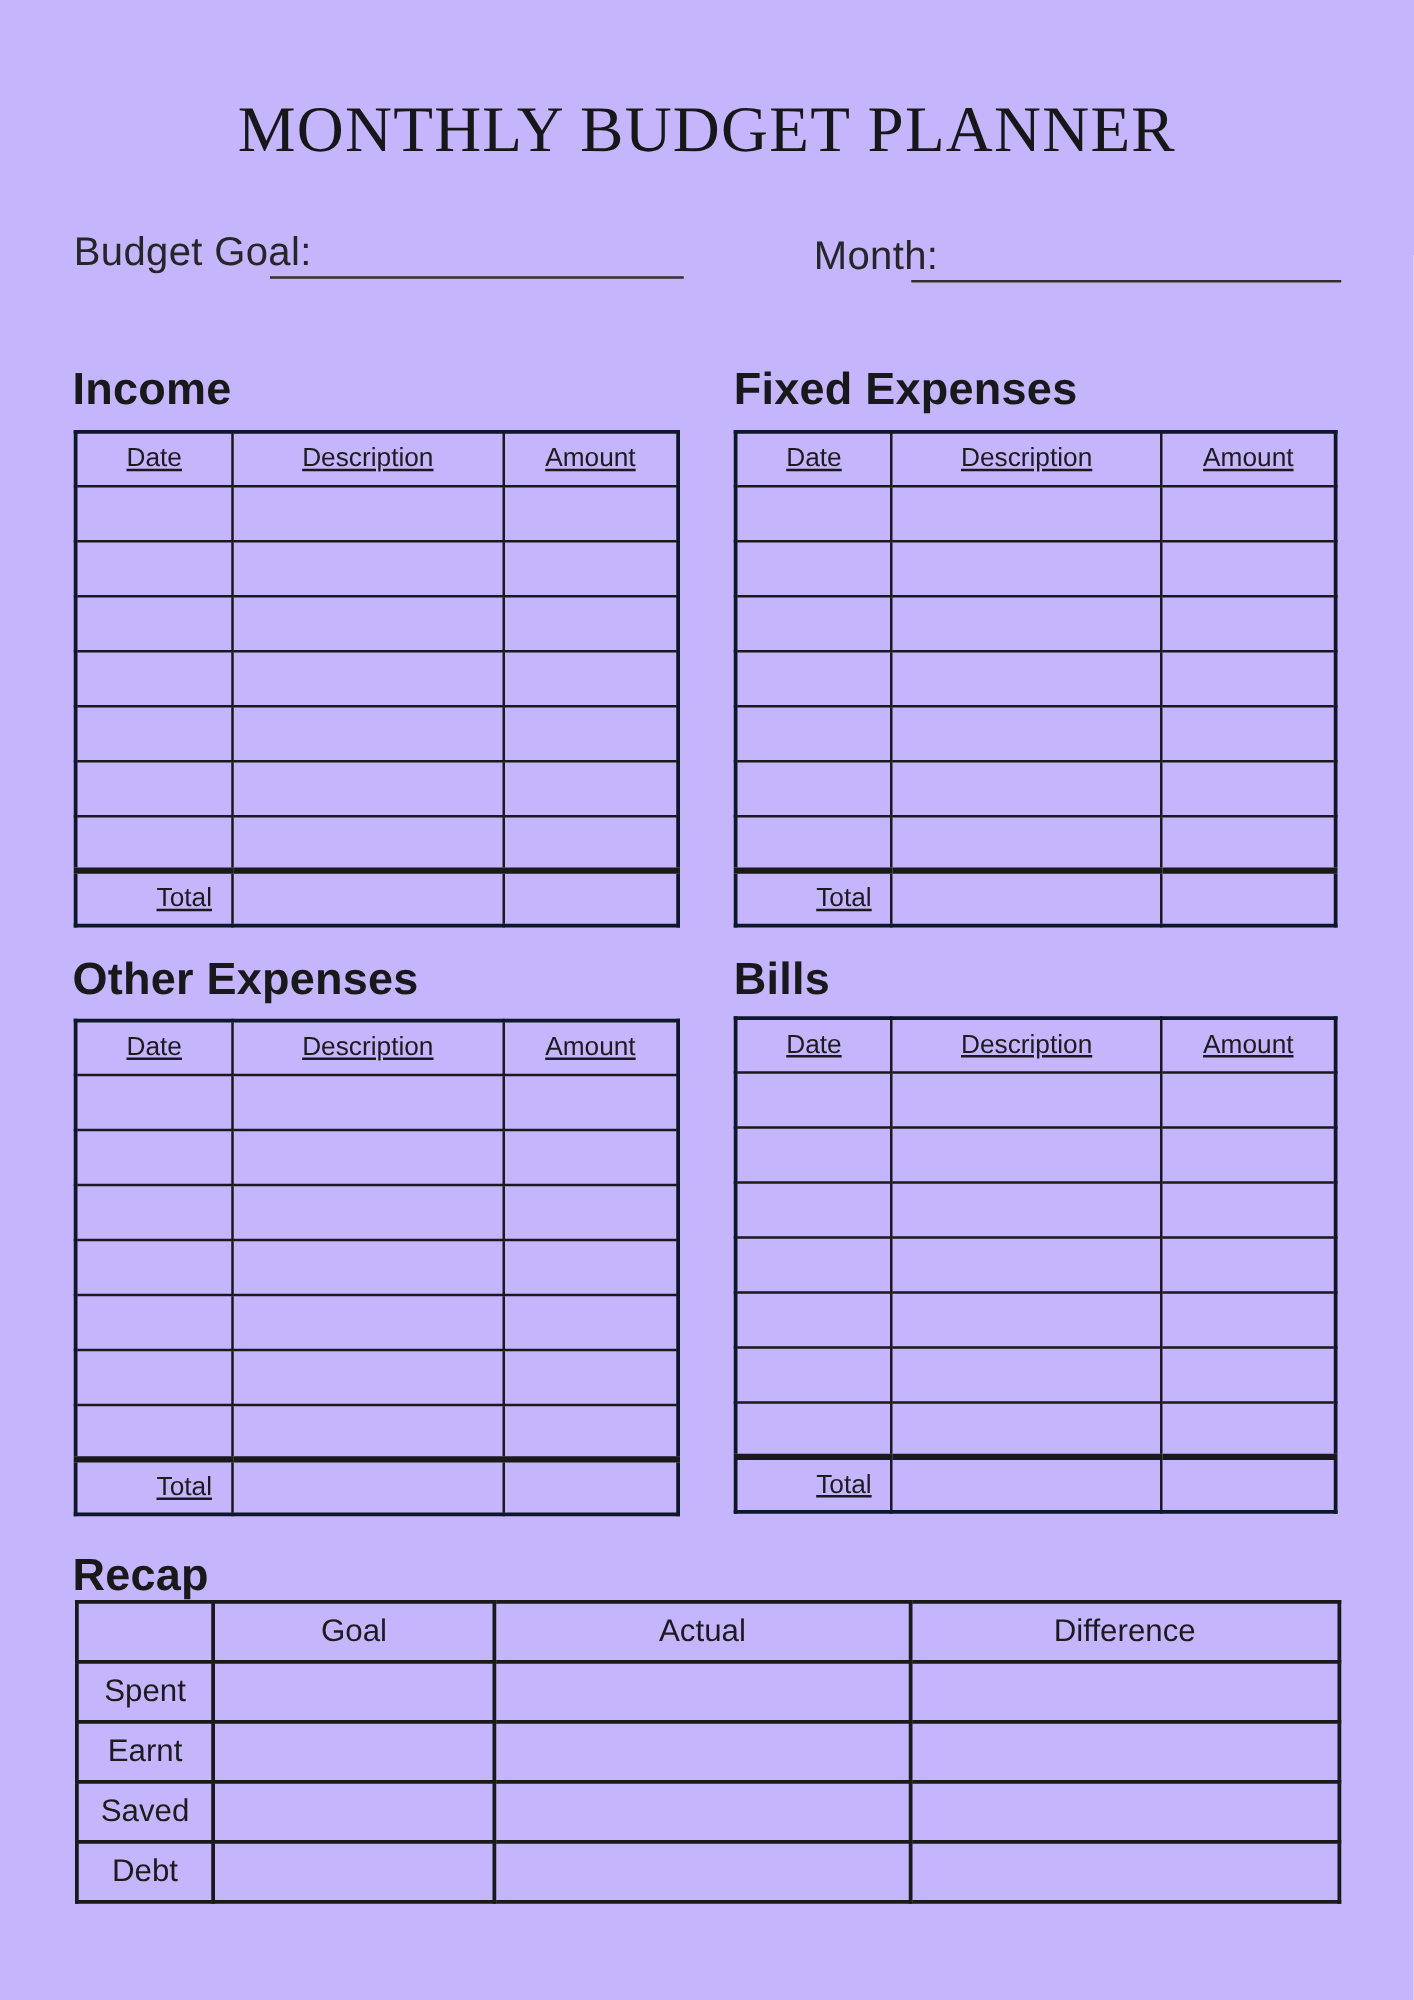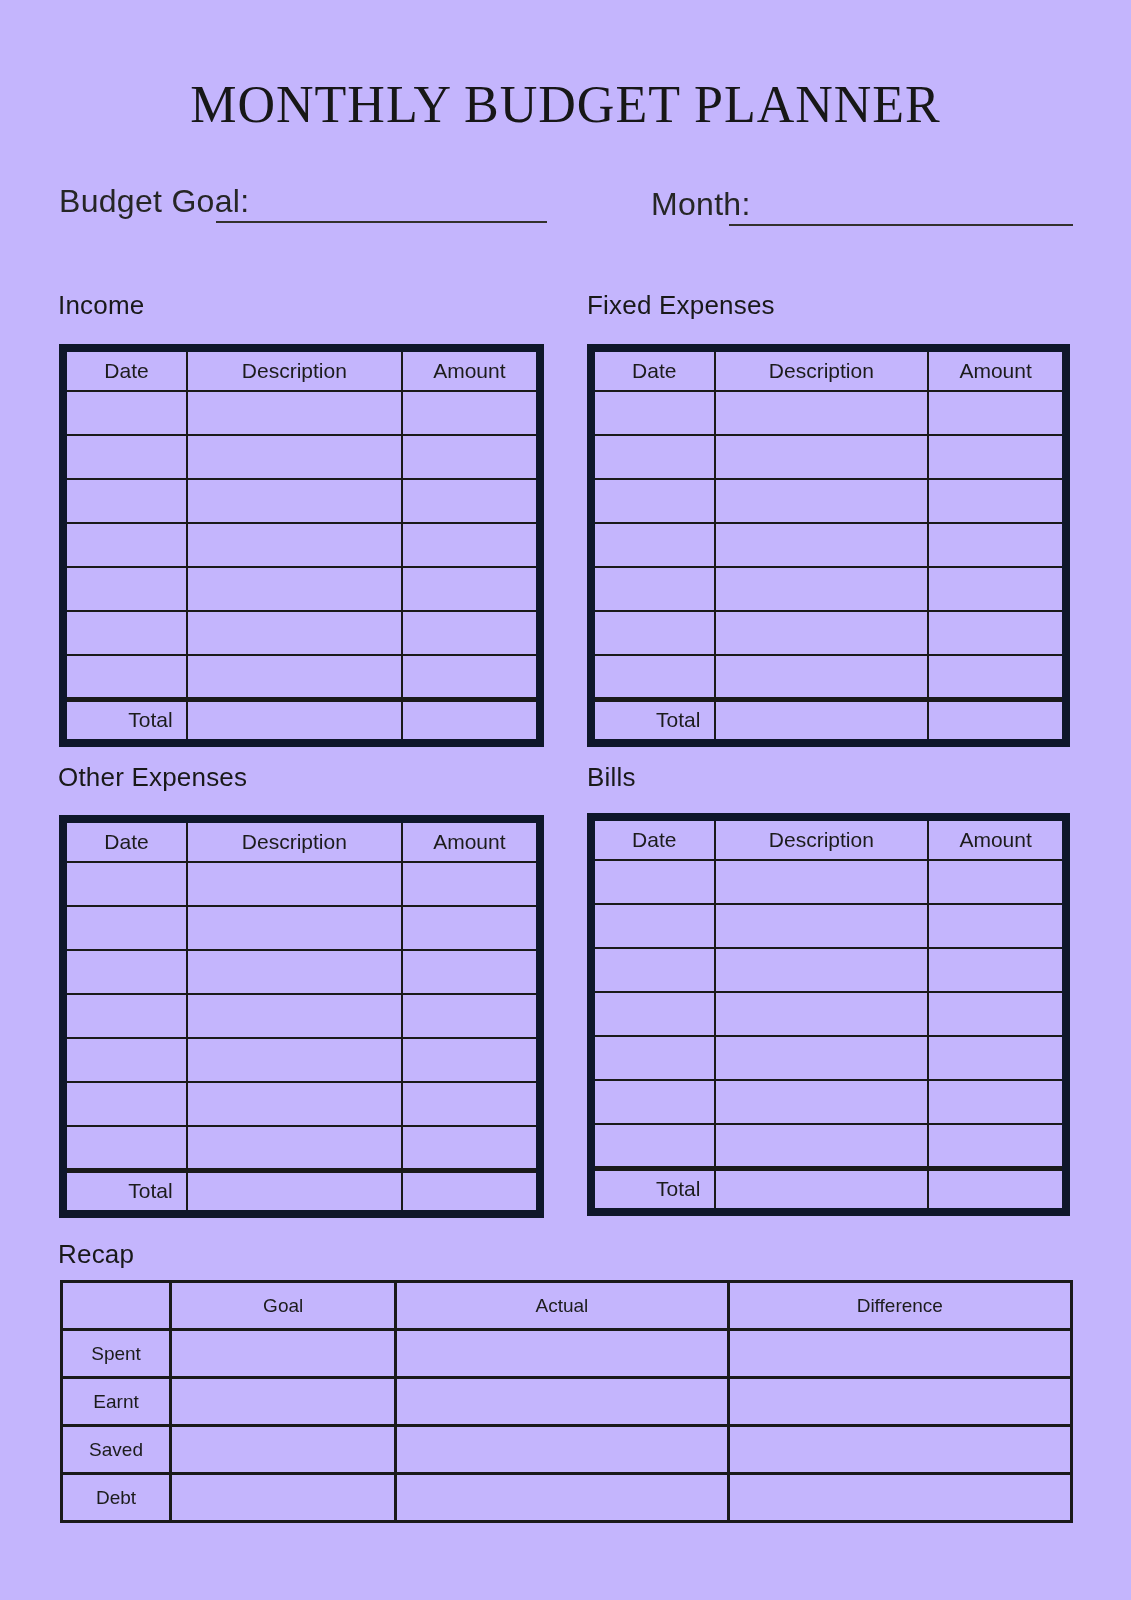"Income" .section-heading { font-size: 26px -> 36px; font-weight: 400 -> 700 }
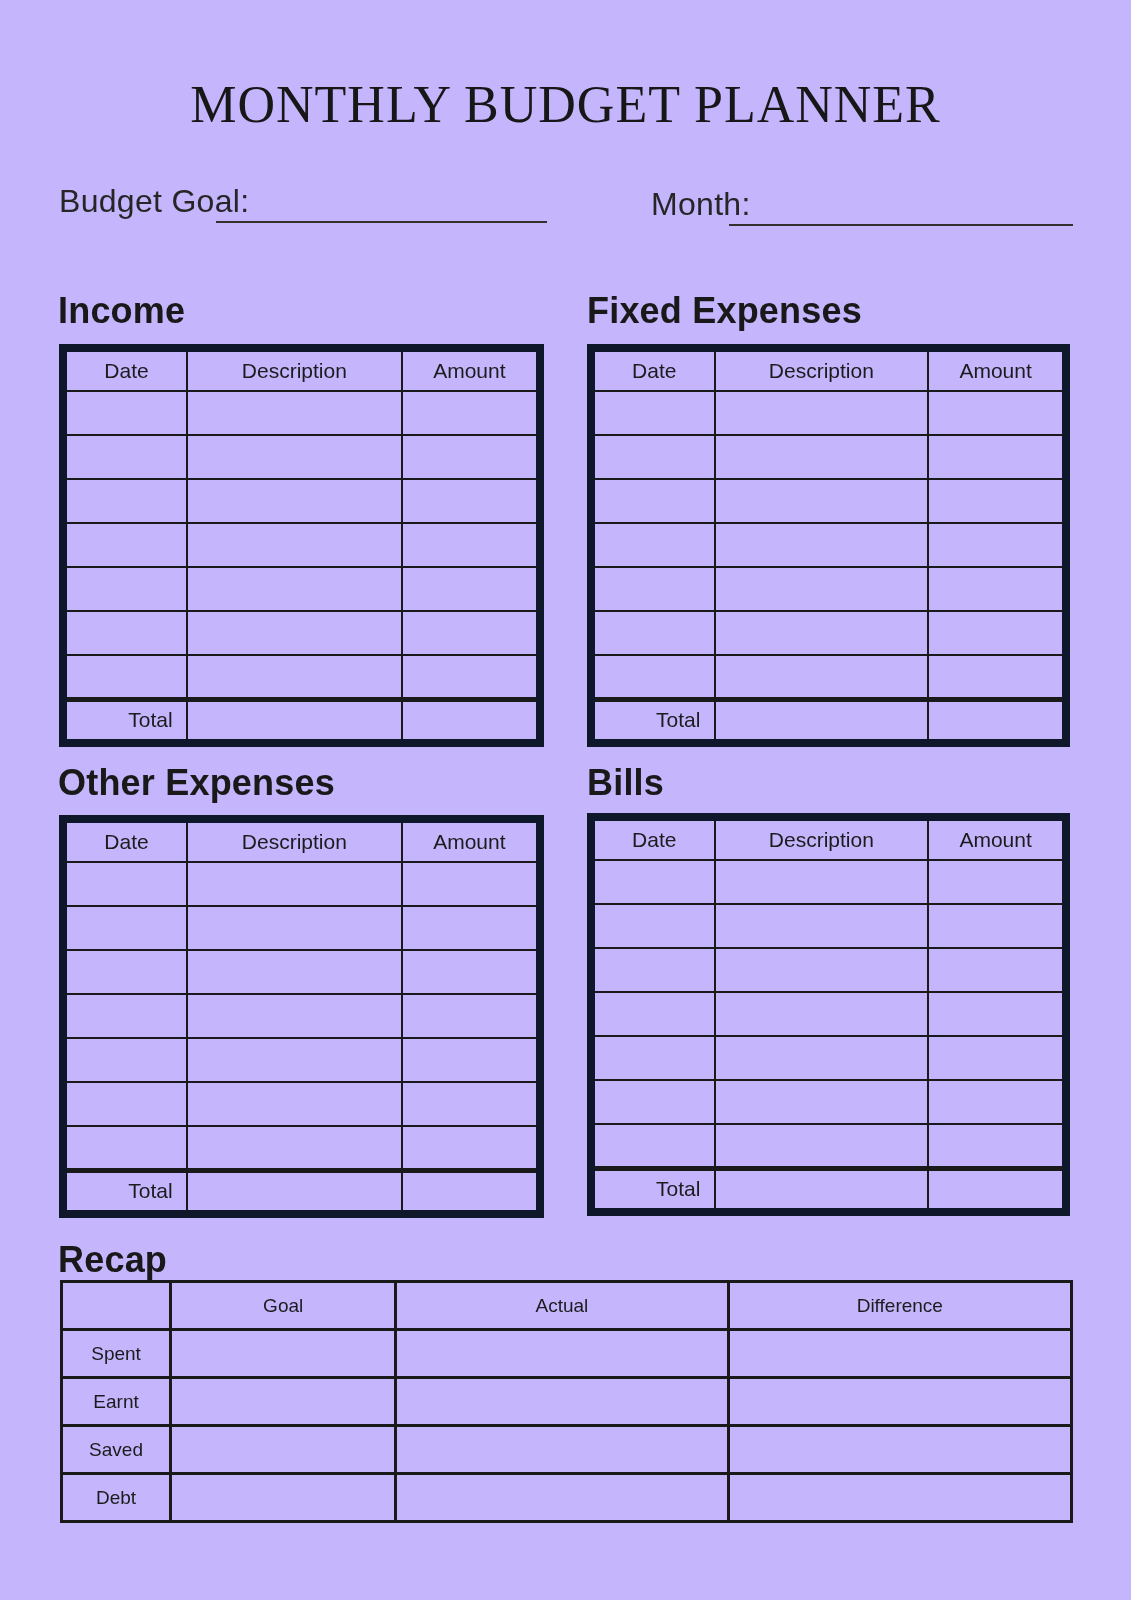"Date" .grid-table { border: 8px solid #0f172a -> 3px solid #0f172a; text-decoration: none -> underline }
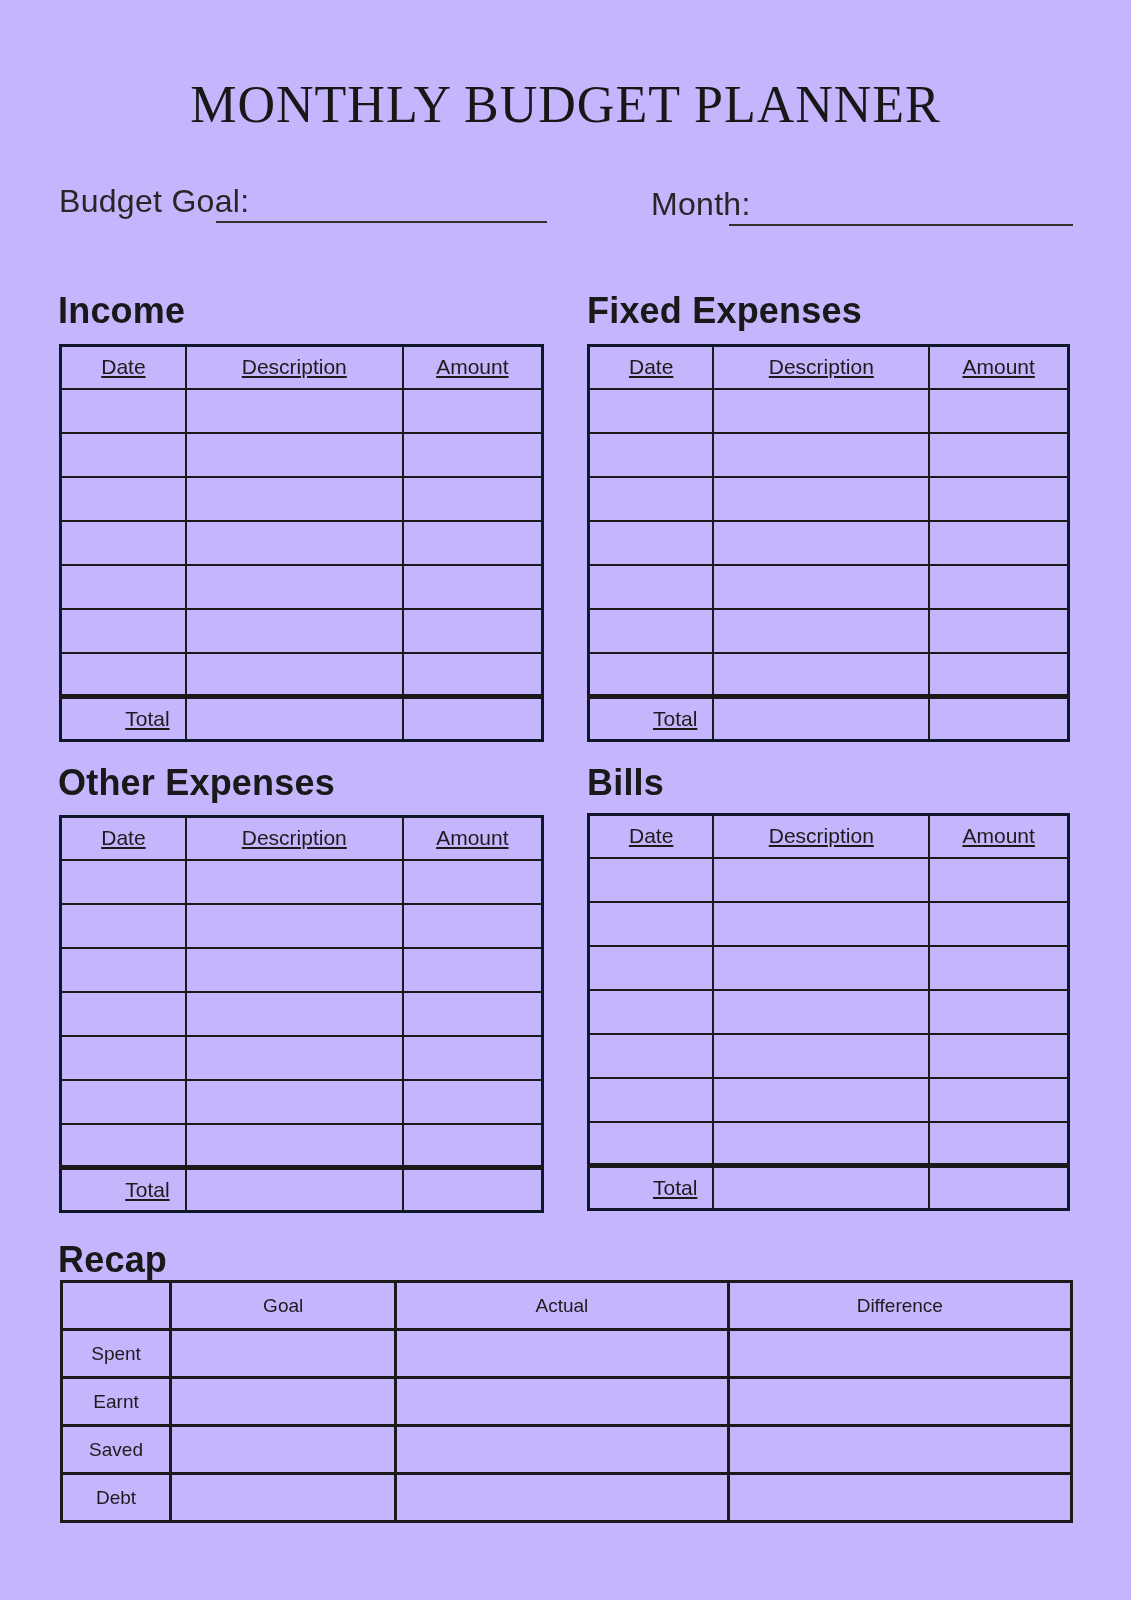"Goal" .recap-table th, .recap-table td { font-size: 19px -> 25px }
